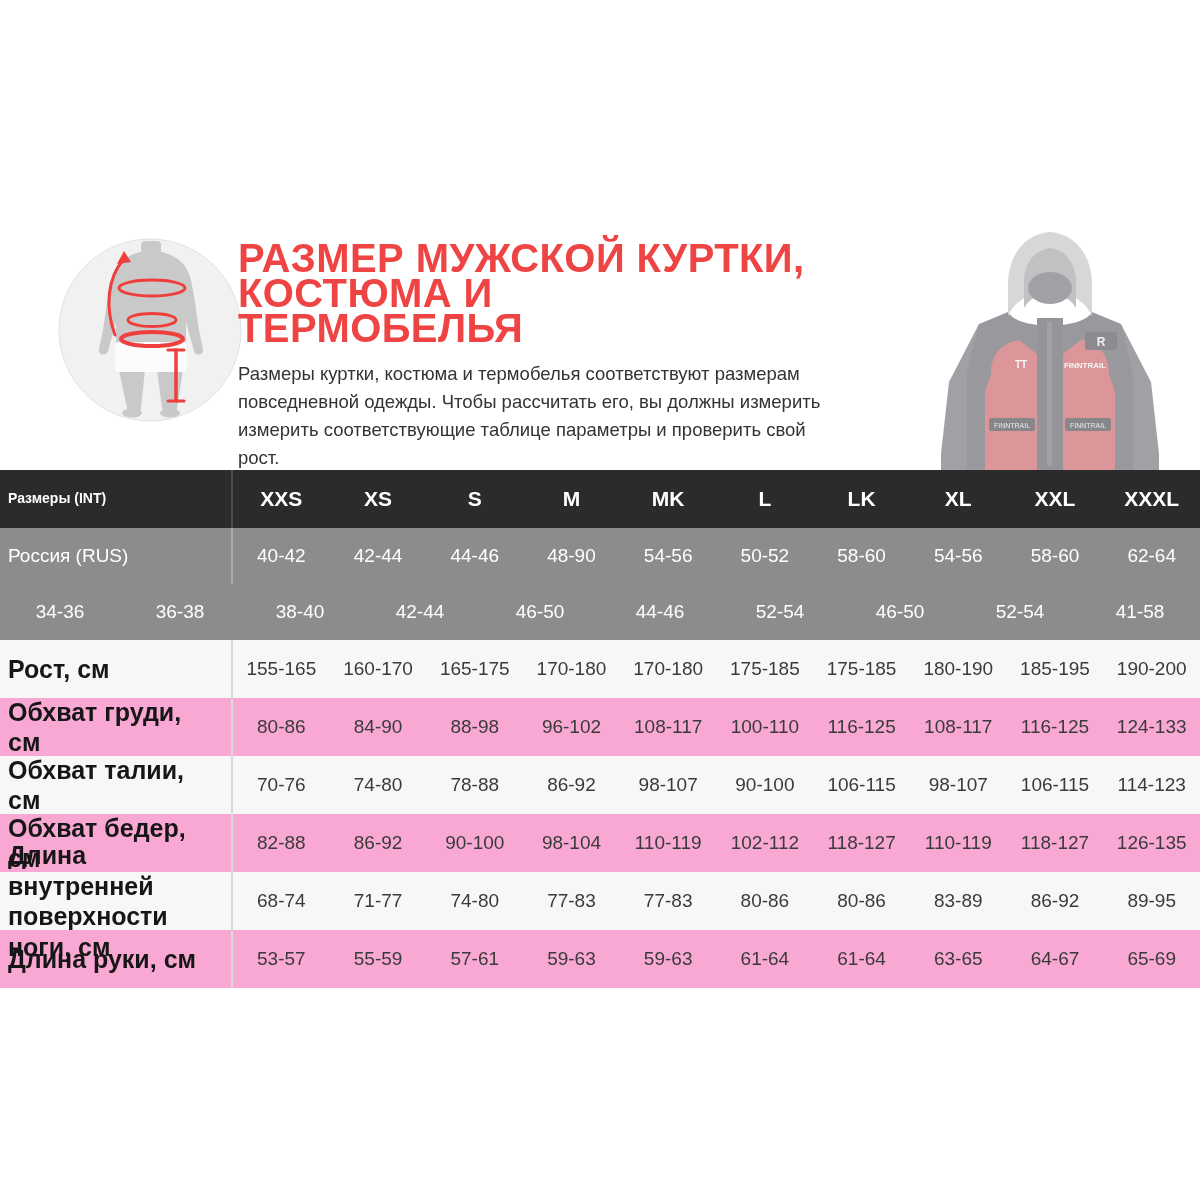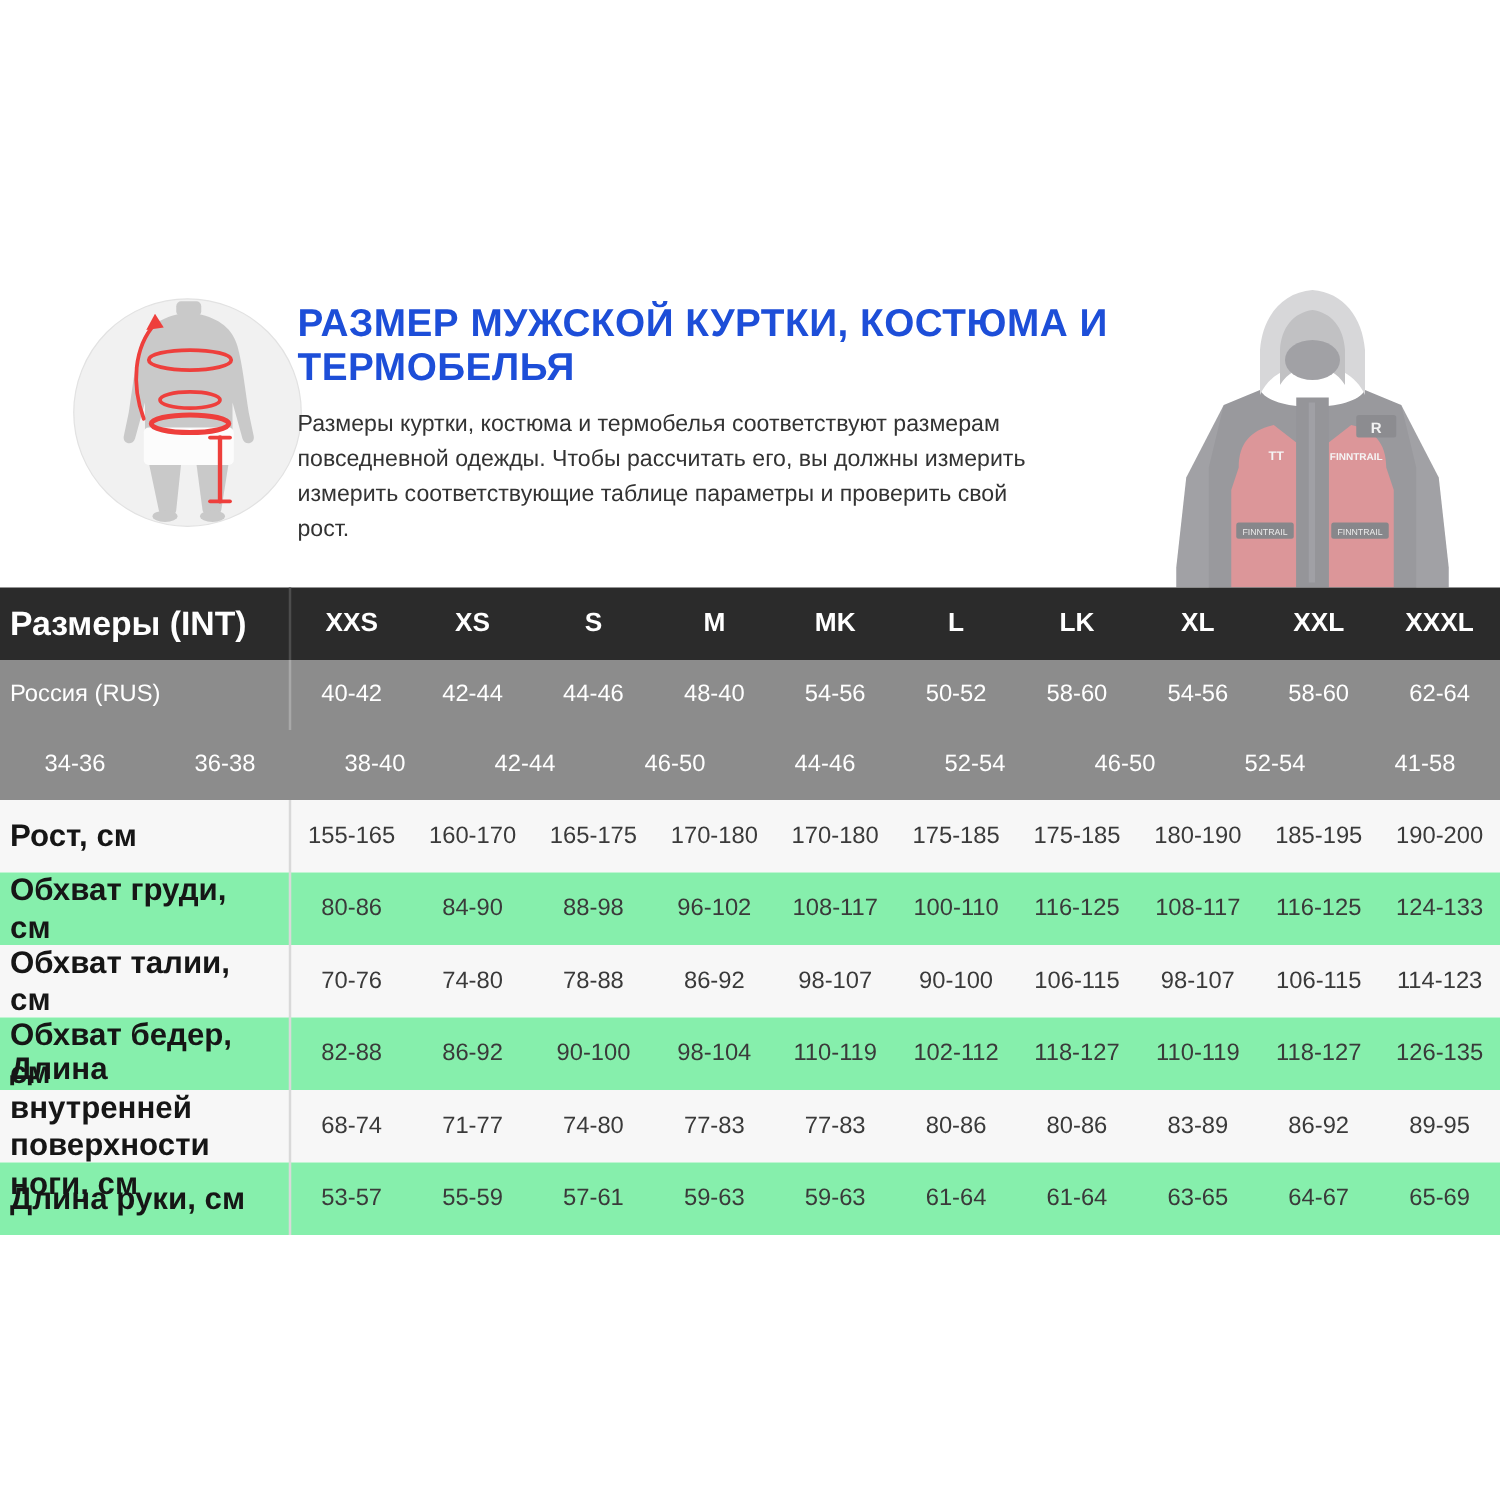"РАЗМЕР МУЖСКОЙ КУРТКИ, КОСТЮМА И" .page-title { color: #1d4ed8 -> #ef4444; font-size: 31px -> 40px }
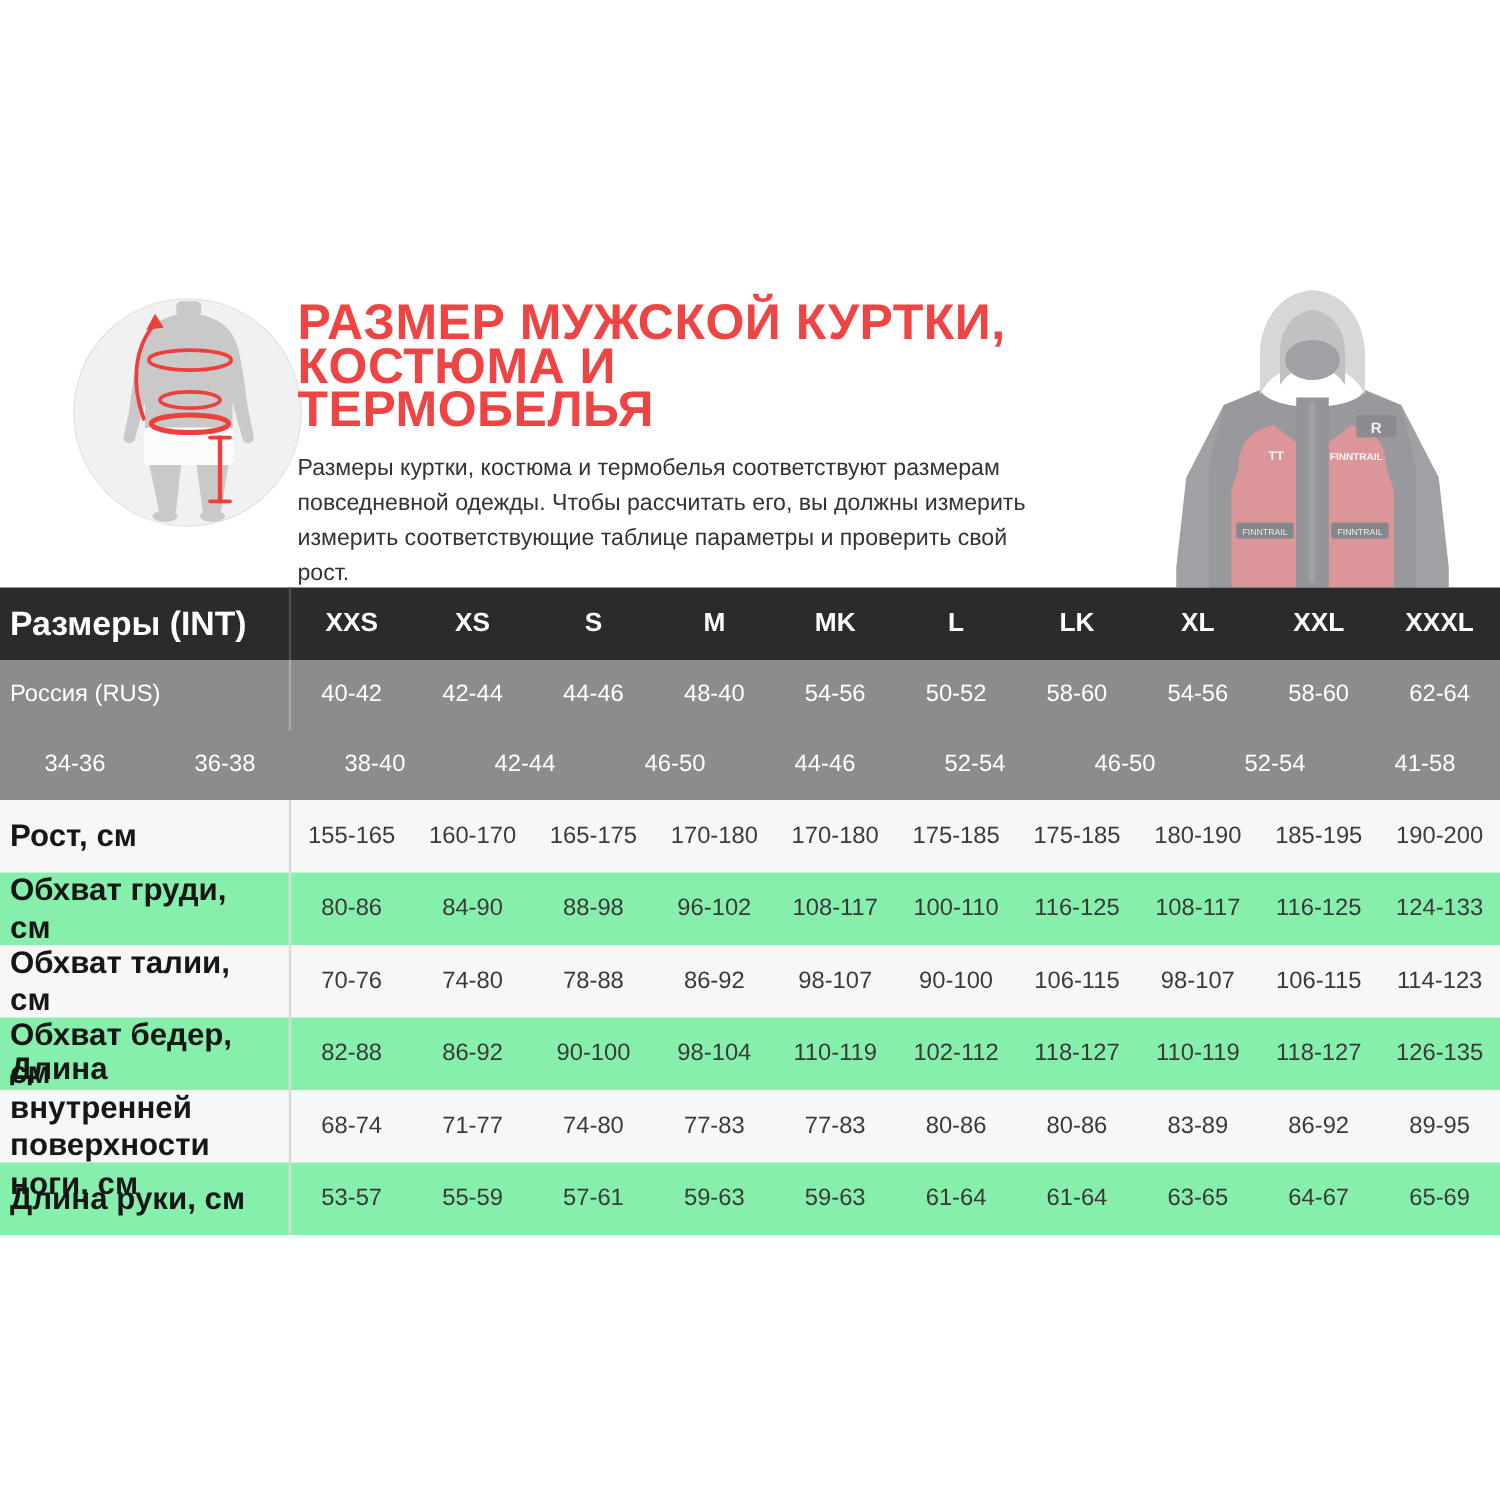"Размеры (INT)" .trow.thead .label { font-size: 27px -> 14px }
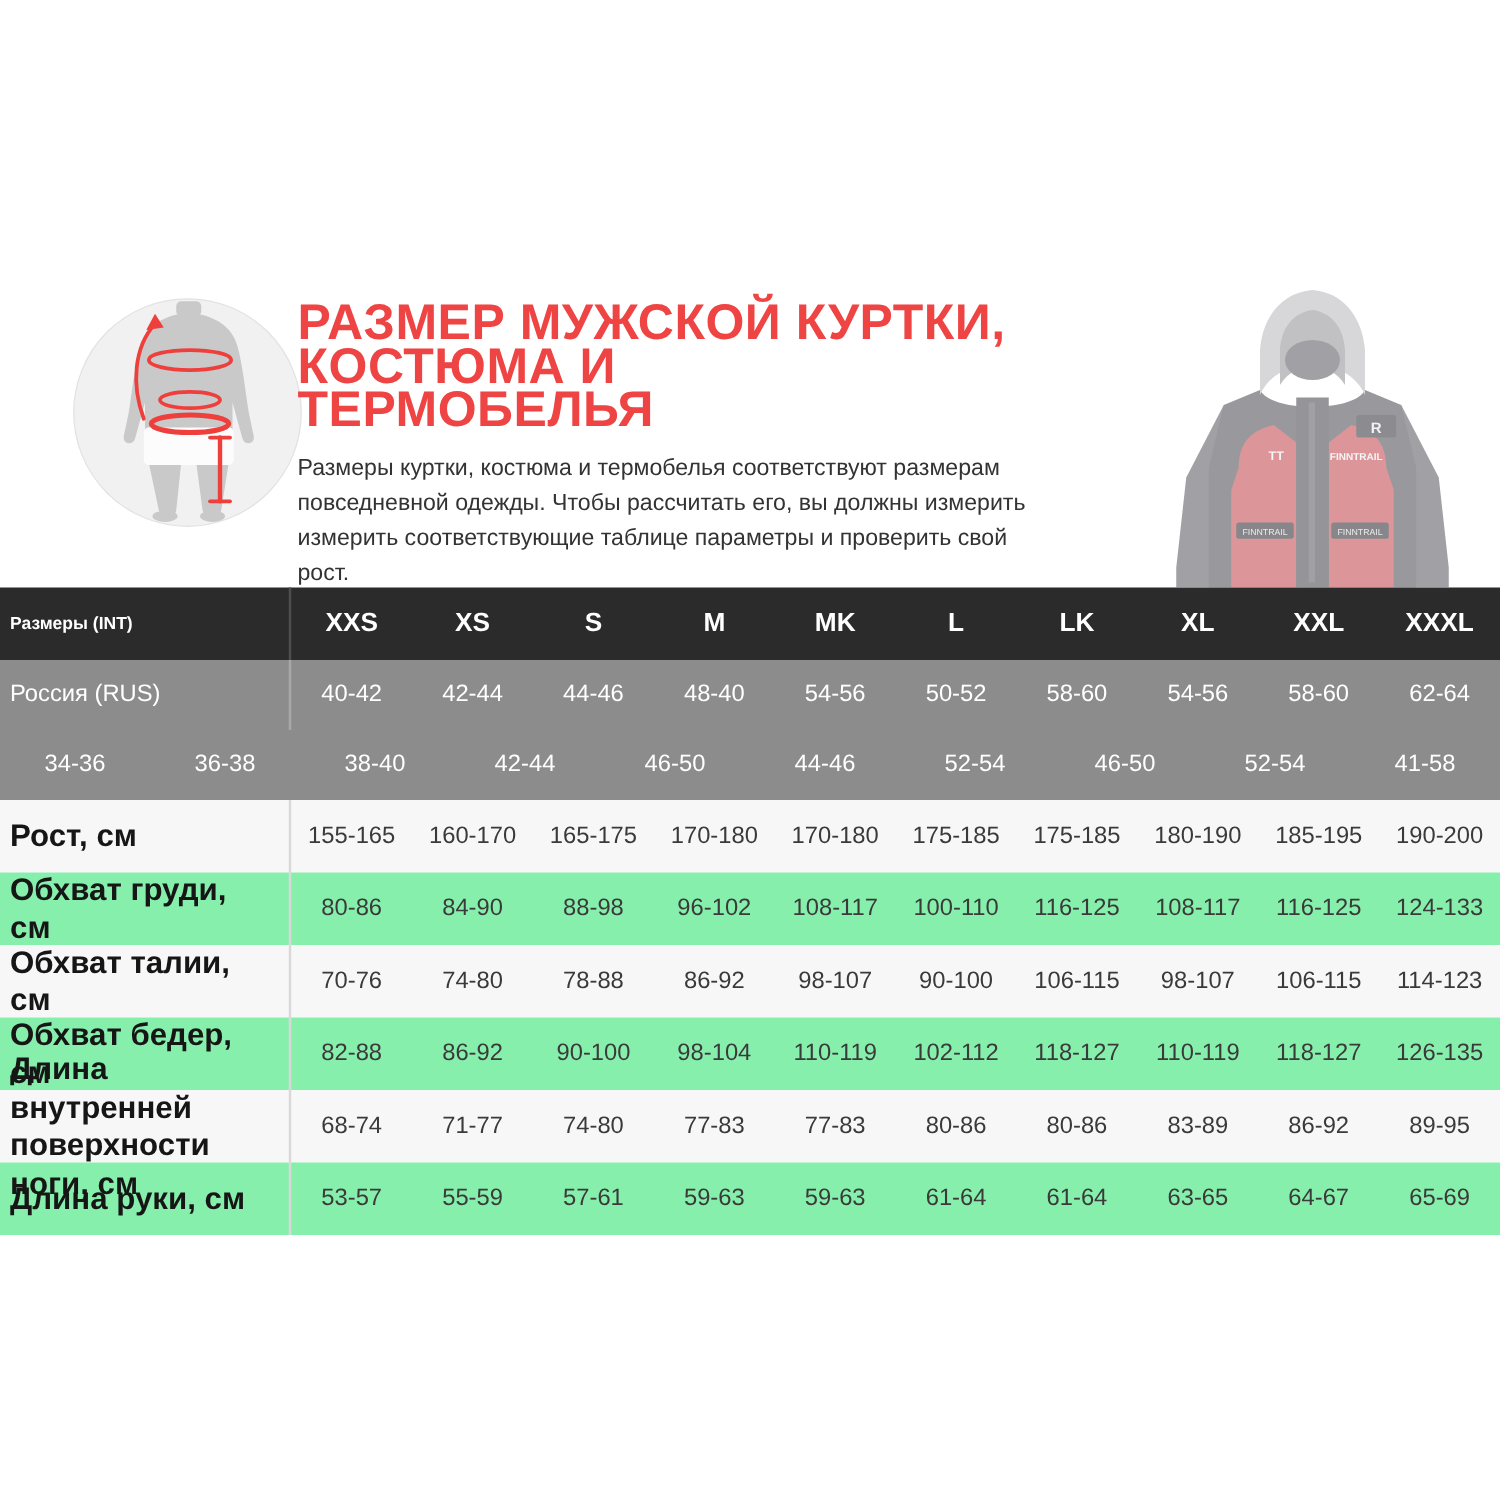"48-40" div.cell { text: 48-40 -> 48-90 }
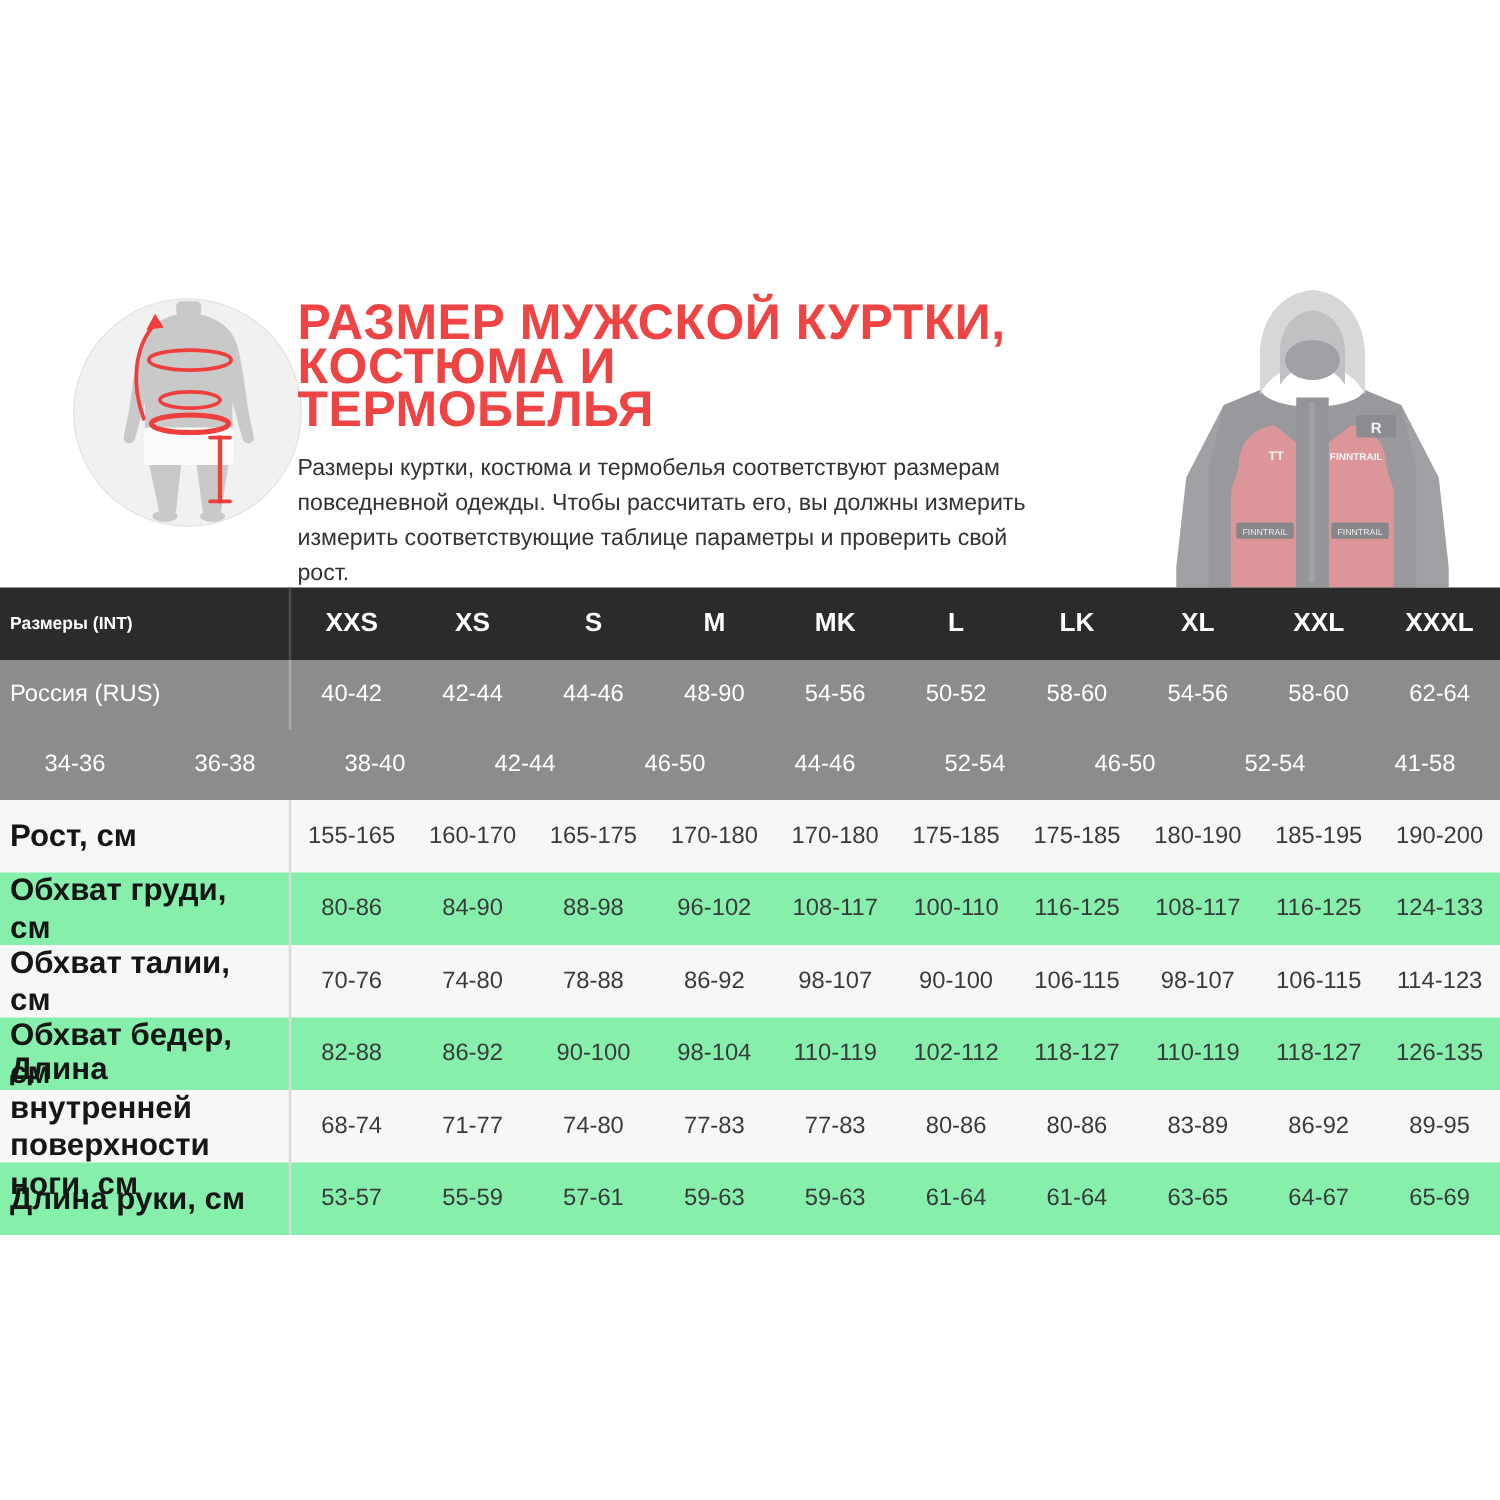"Обхват груди, см" .trow.white { background: #86efac -> #f9a8d4 }
